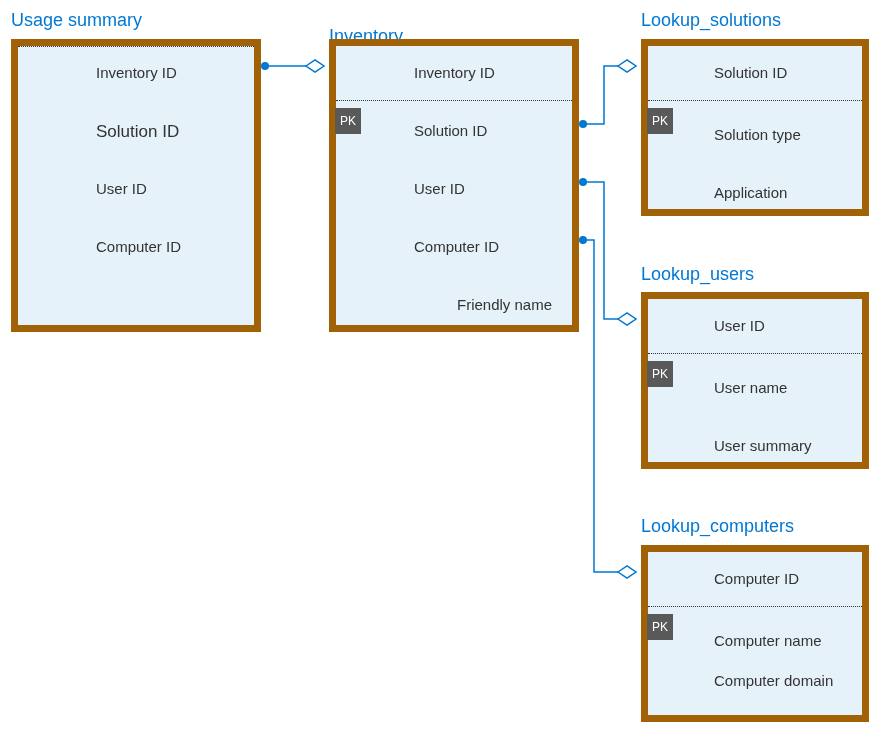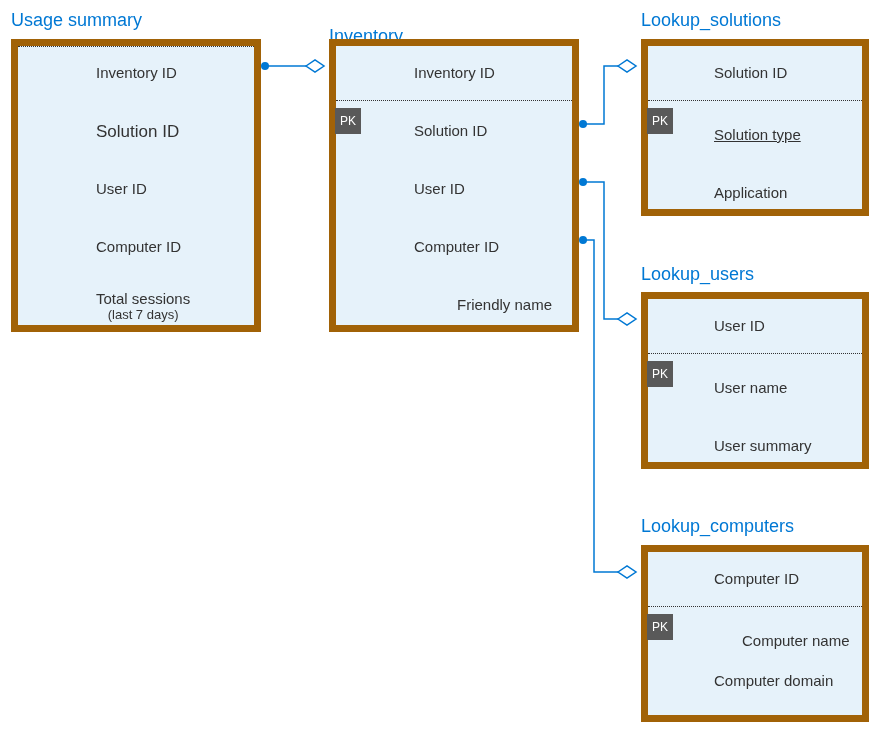"Solution type" div.field { text-decoration: underline -> none }
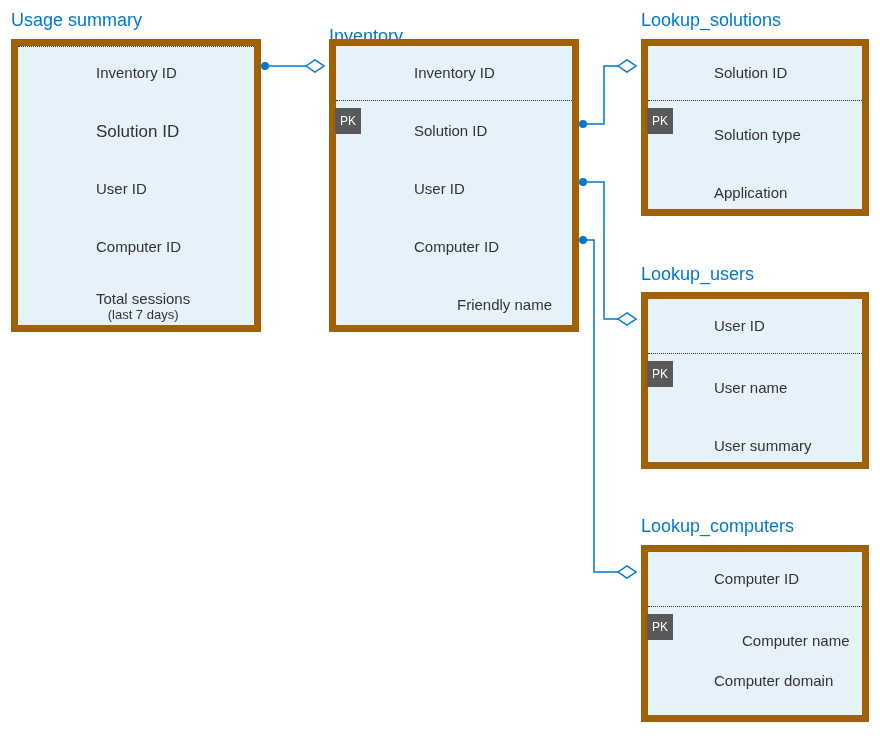"Total sessions" div.field { html: <div> <span>Total sessions</span> <span>(last 7 days)</span> </div> -> none }
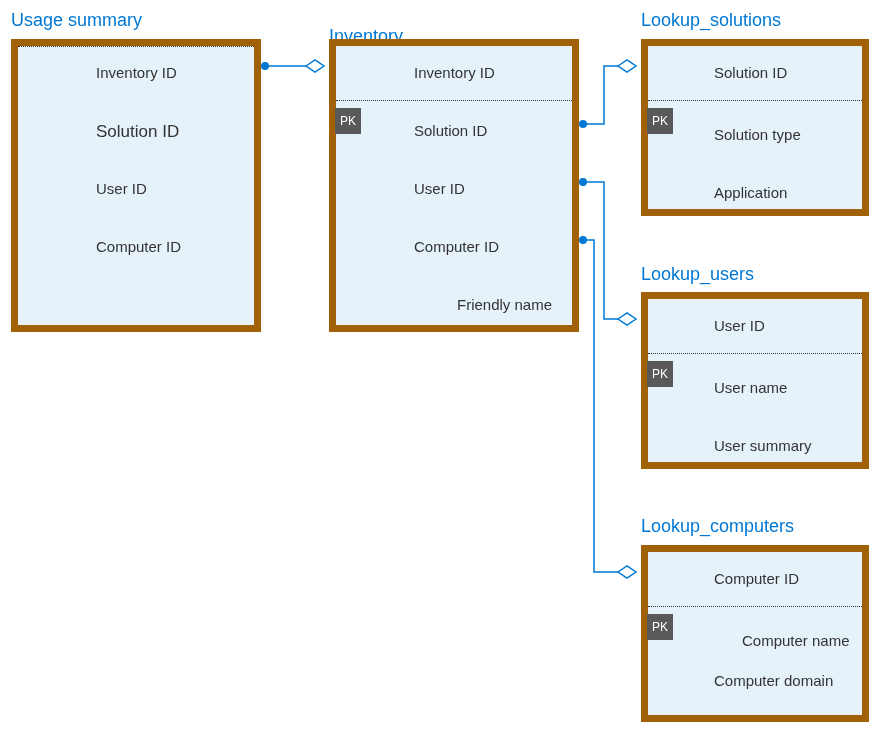"Computer name" div.field { margin-left: 28px -> none }
